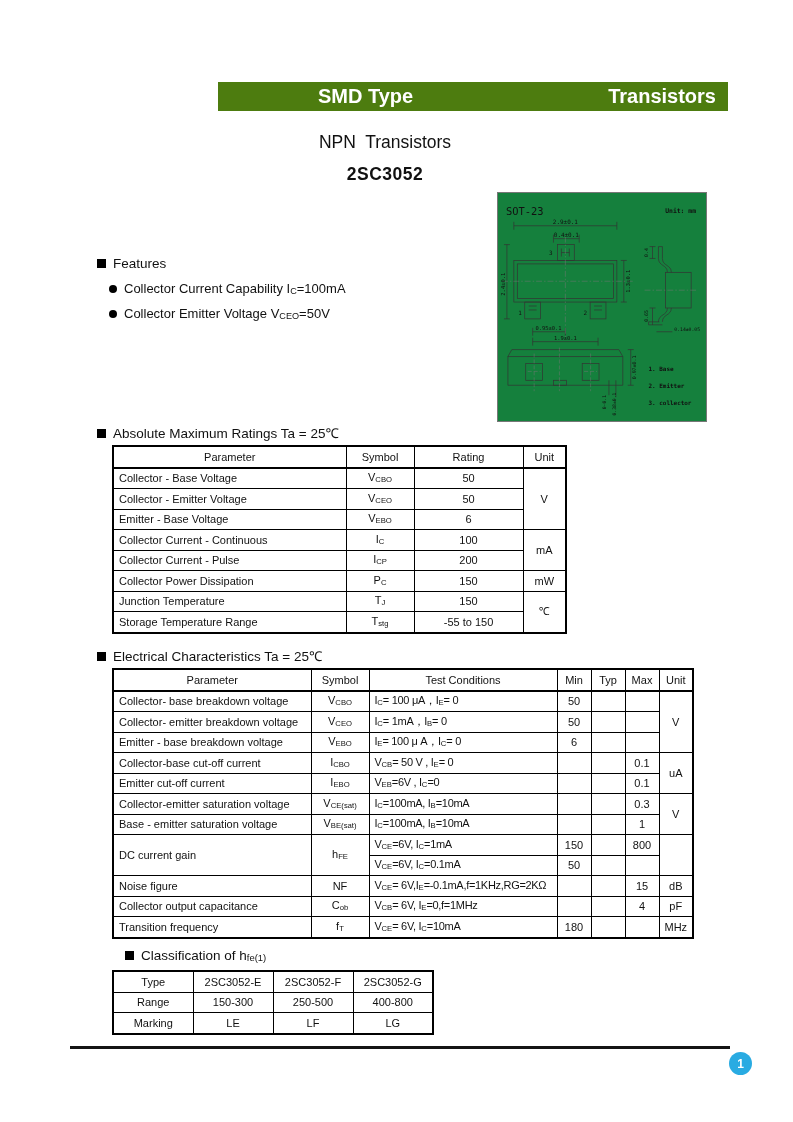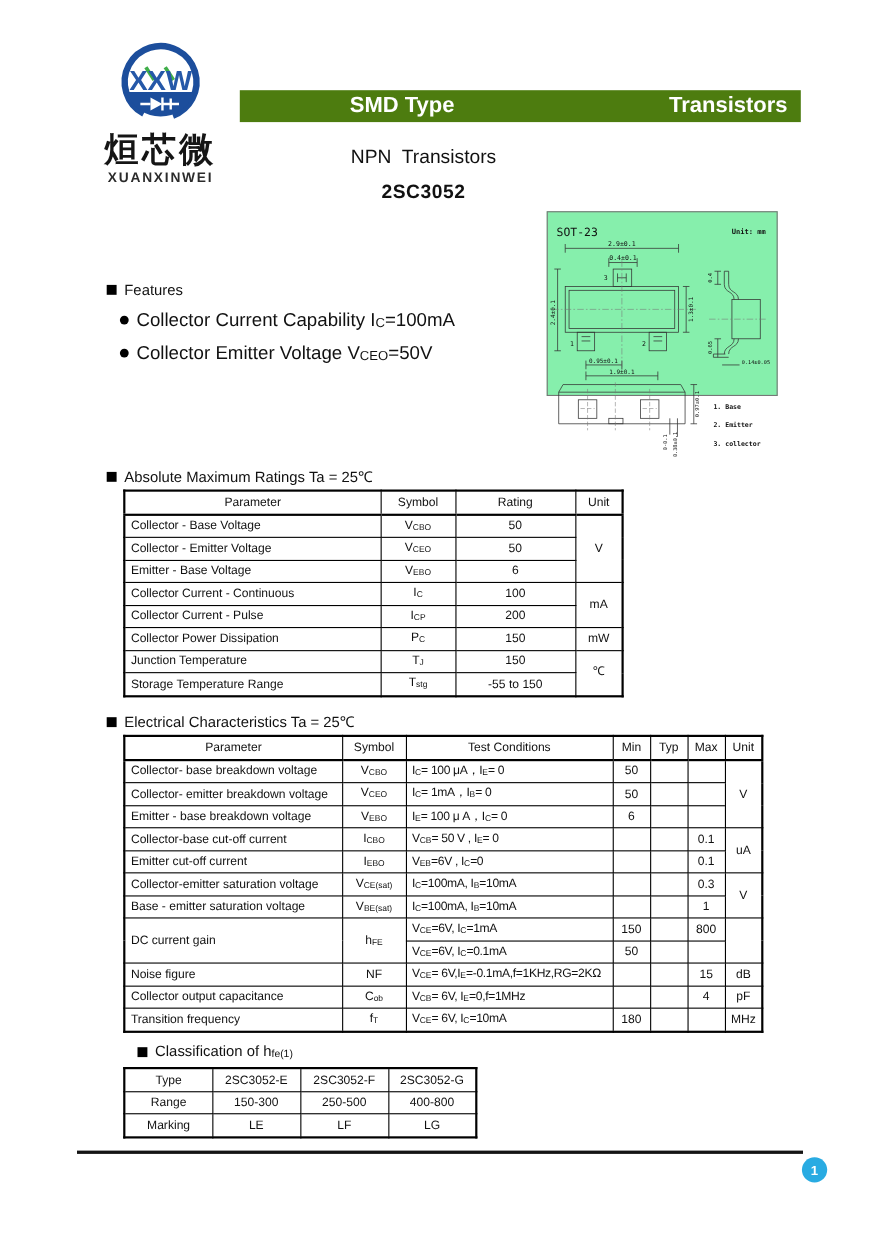"XXW" div.logo { html: <div> <svg> <circle></circle> <line></line> <line></line> <text>XXW</text> <path></path> <g> <line></line> <polygon></polygon> <line></line> <line></line> <line></line> </g> </svg> <div>烜芯微</div> <div>XUANXINWEI</div> </div> -> none }
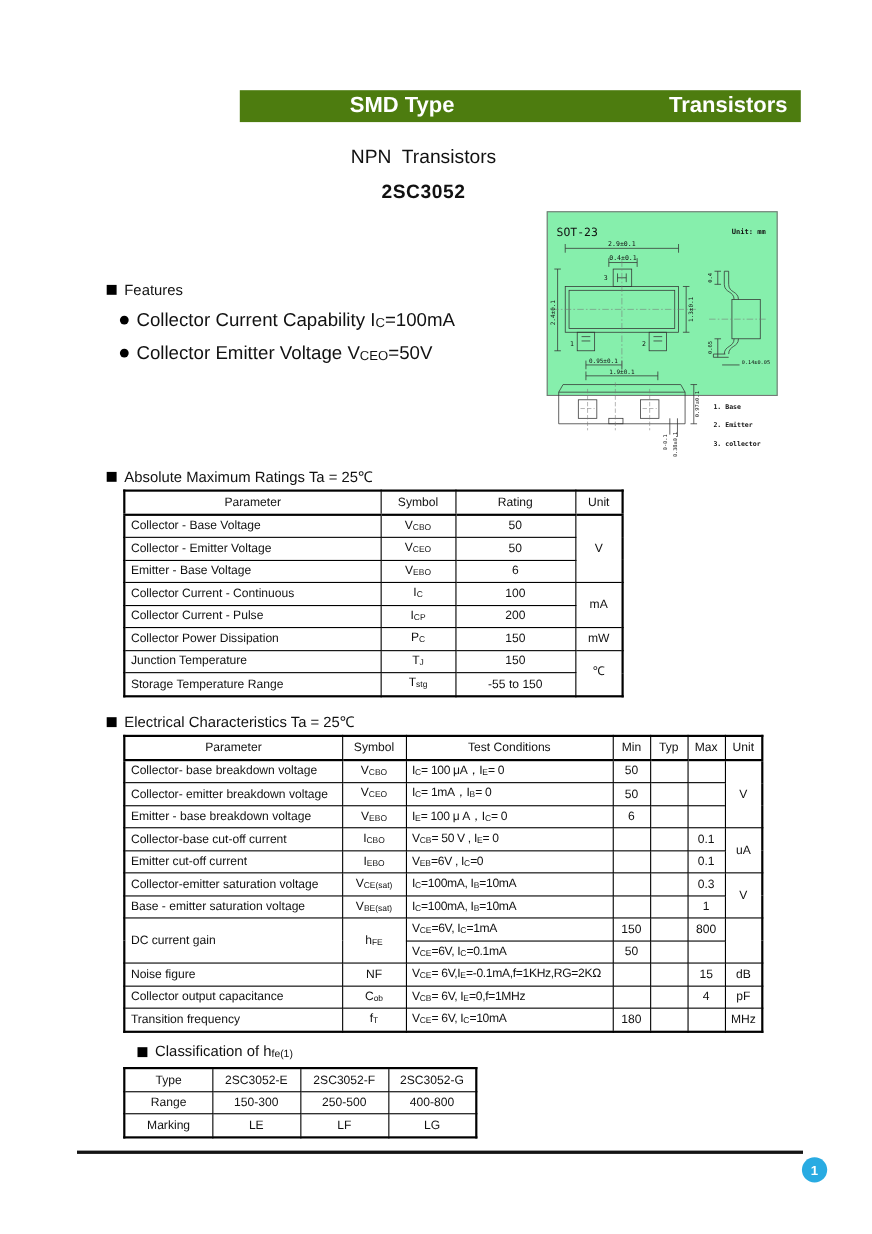"SOT-23" .package-figure { background: #86efac -> #15803d; height: 168px -> 230px }
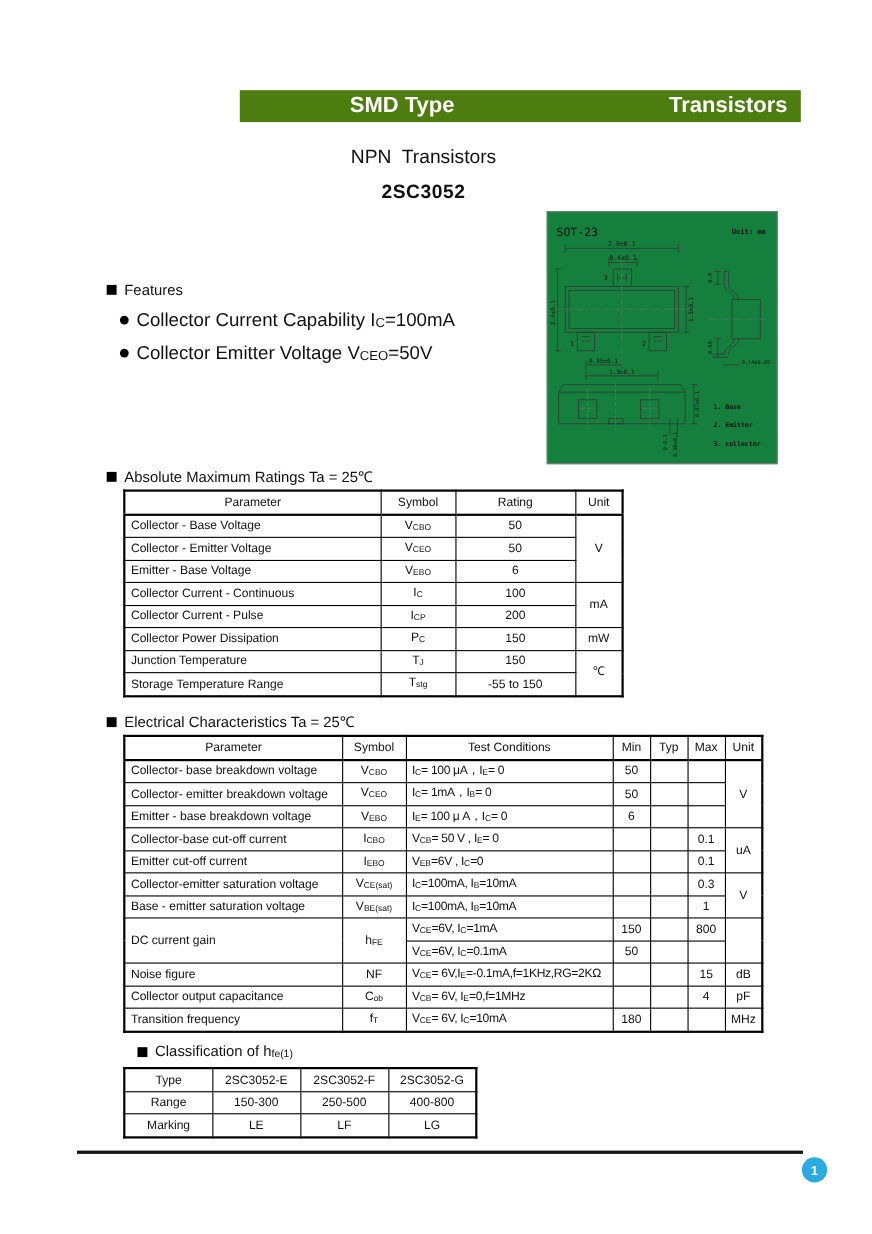"Collector Current Capability IC=100mA" .feature-item { font-size: 17px -> 13px }
